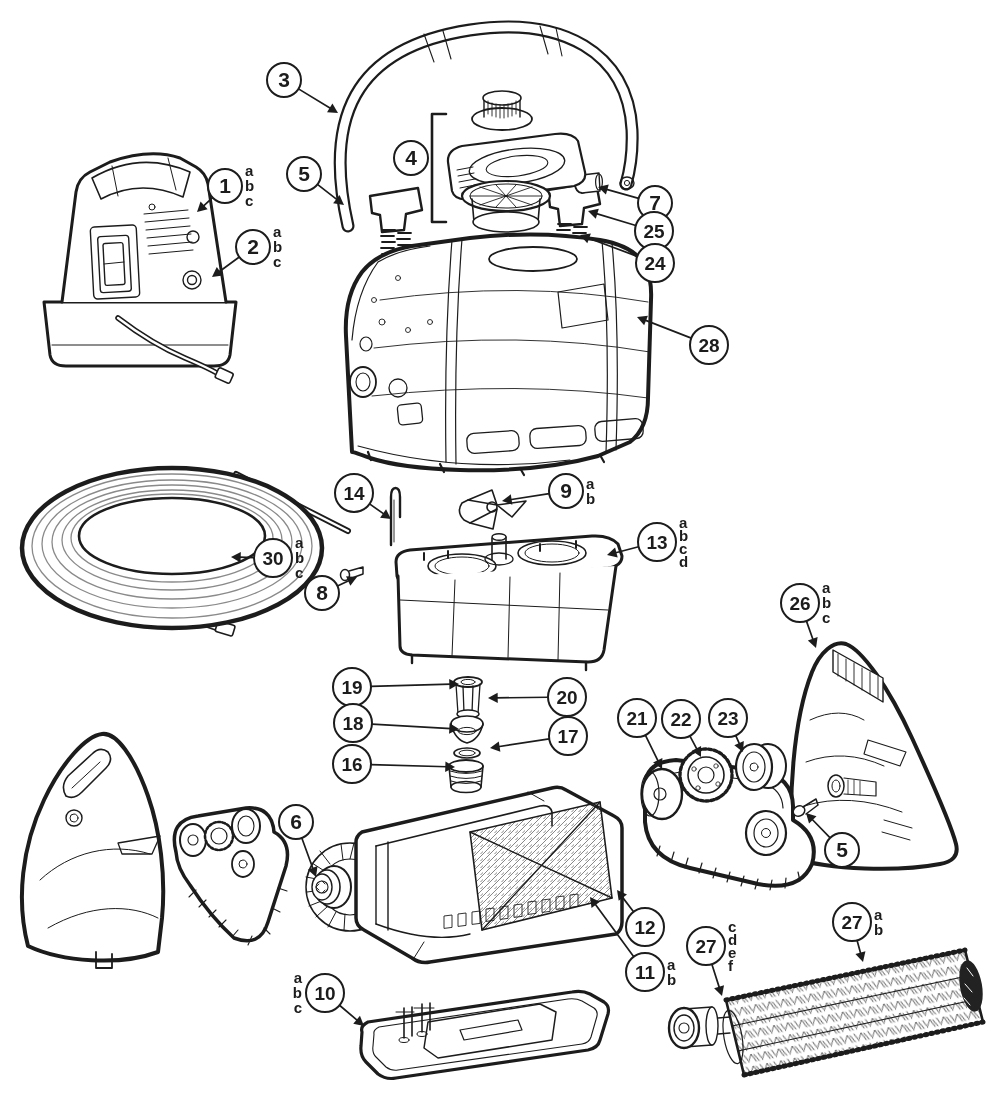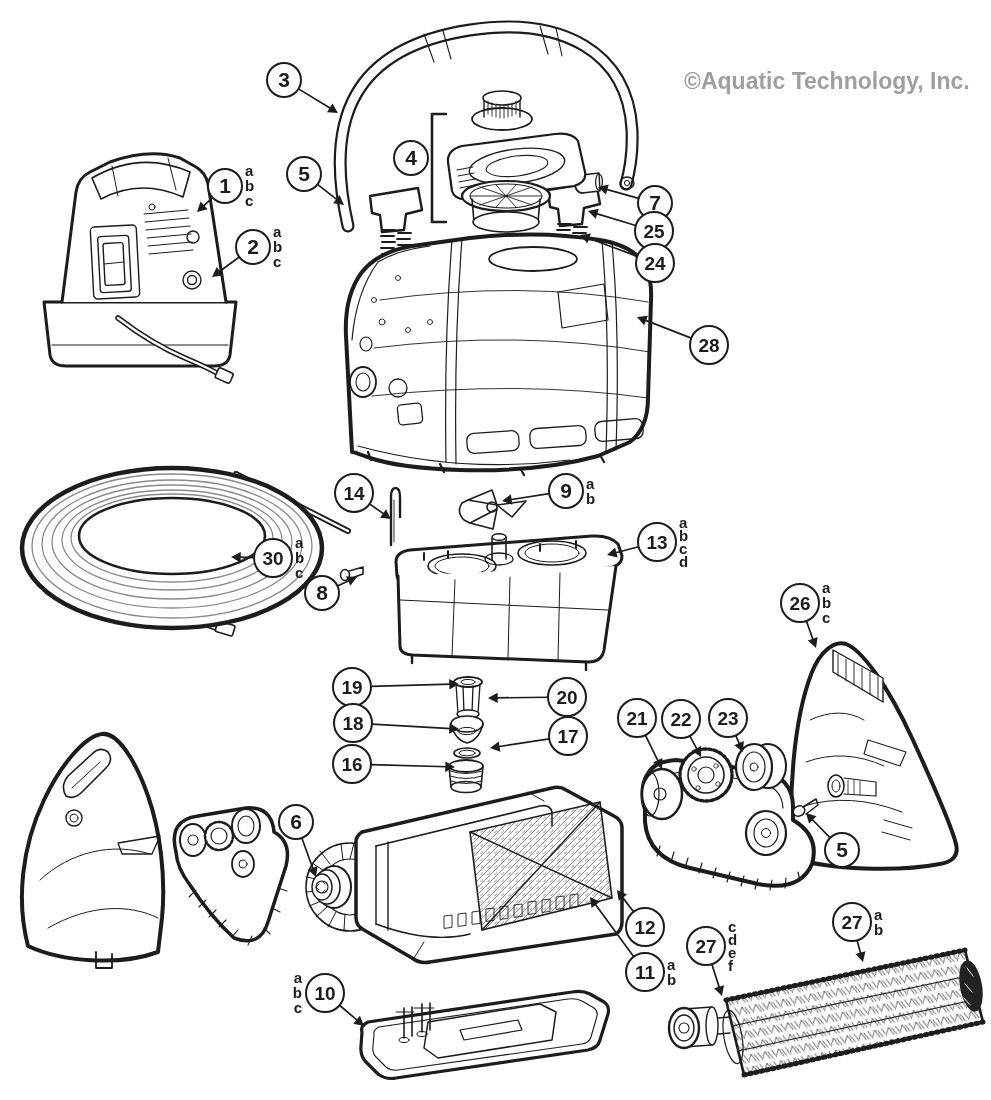"©Aquatic Technology, Inc." div { html: <div>©Aquatic Technology, Inc.</div> -> none }
